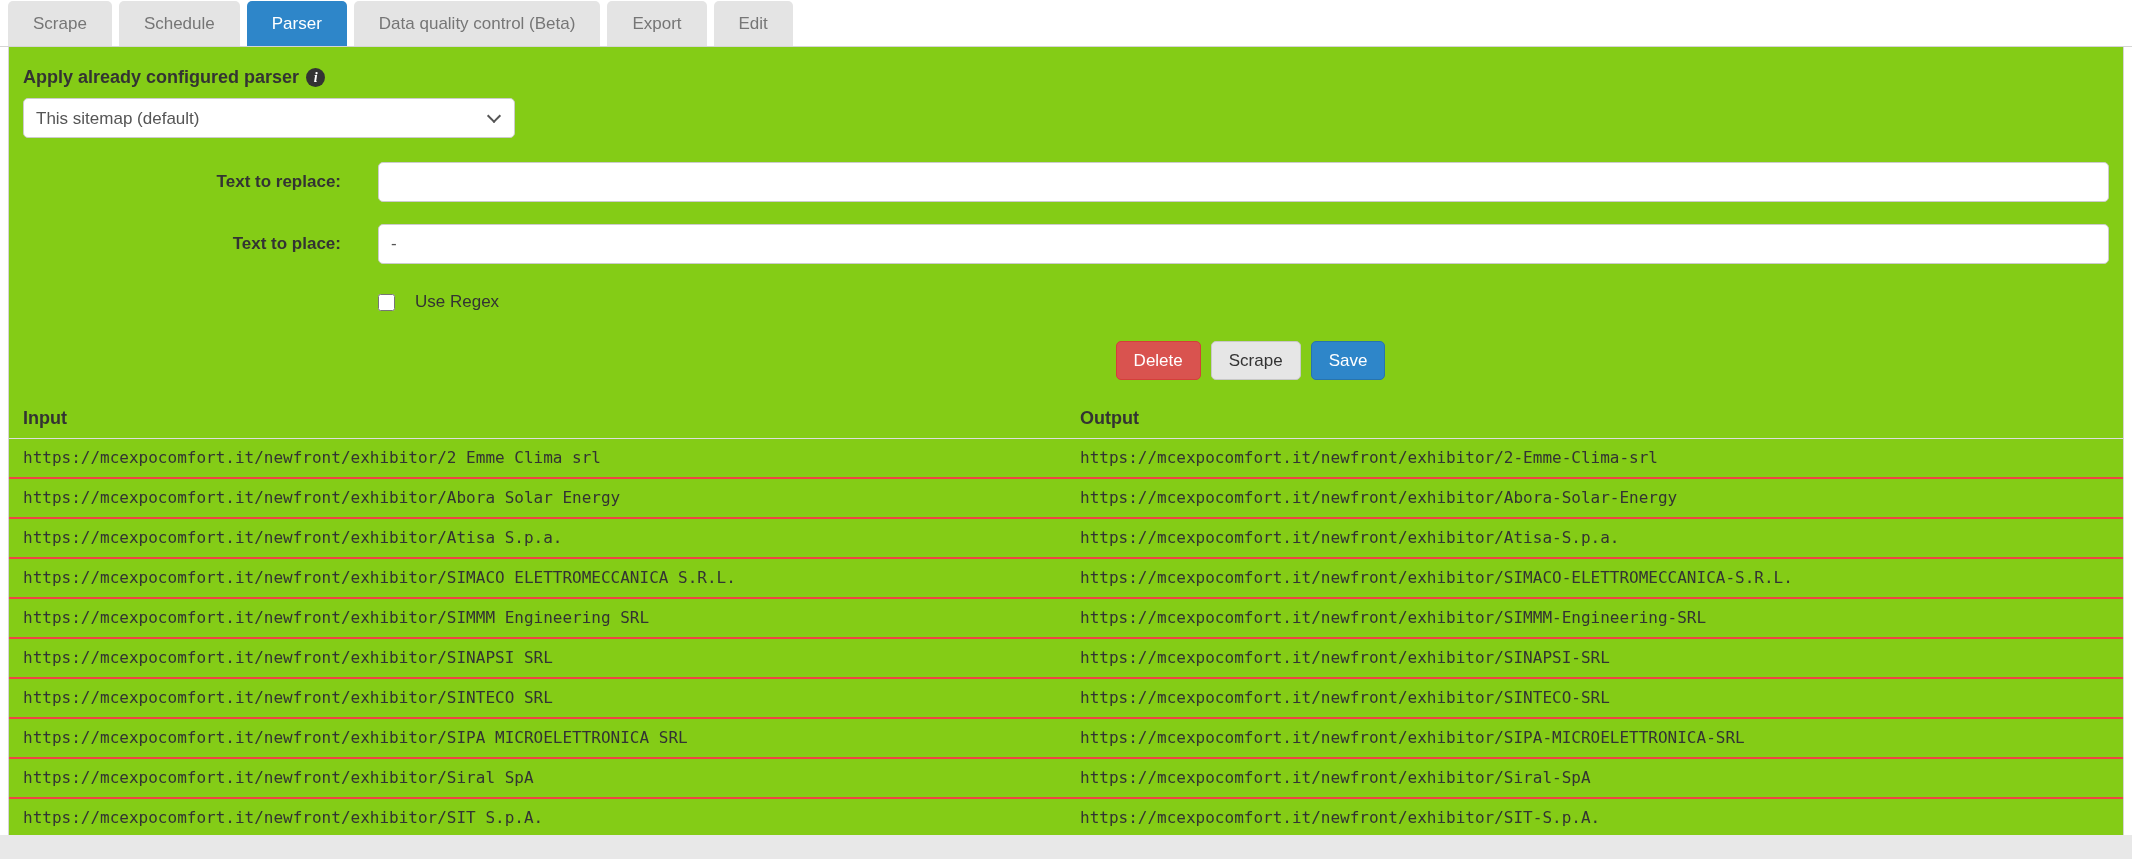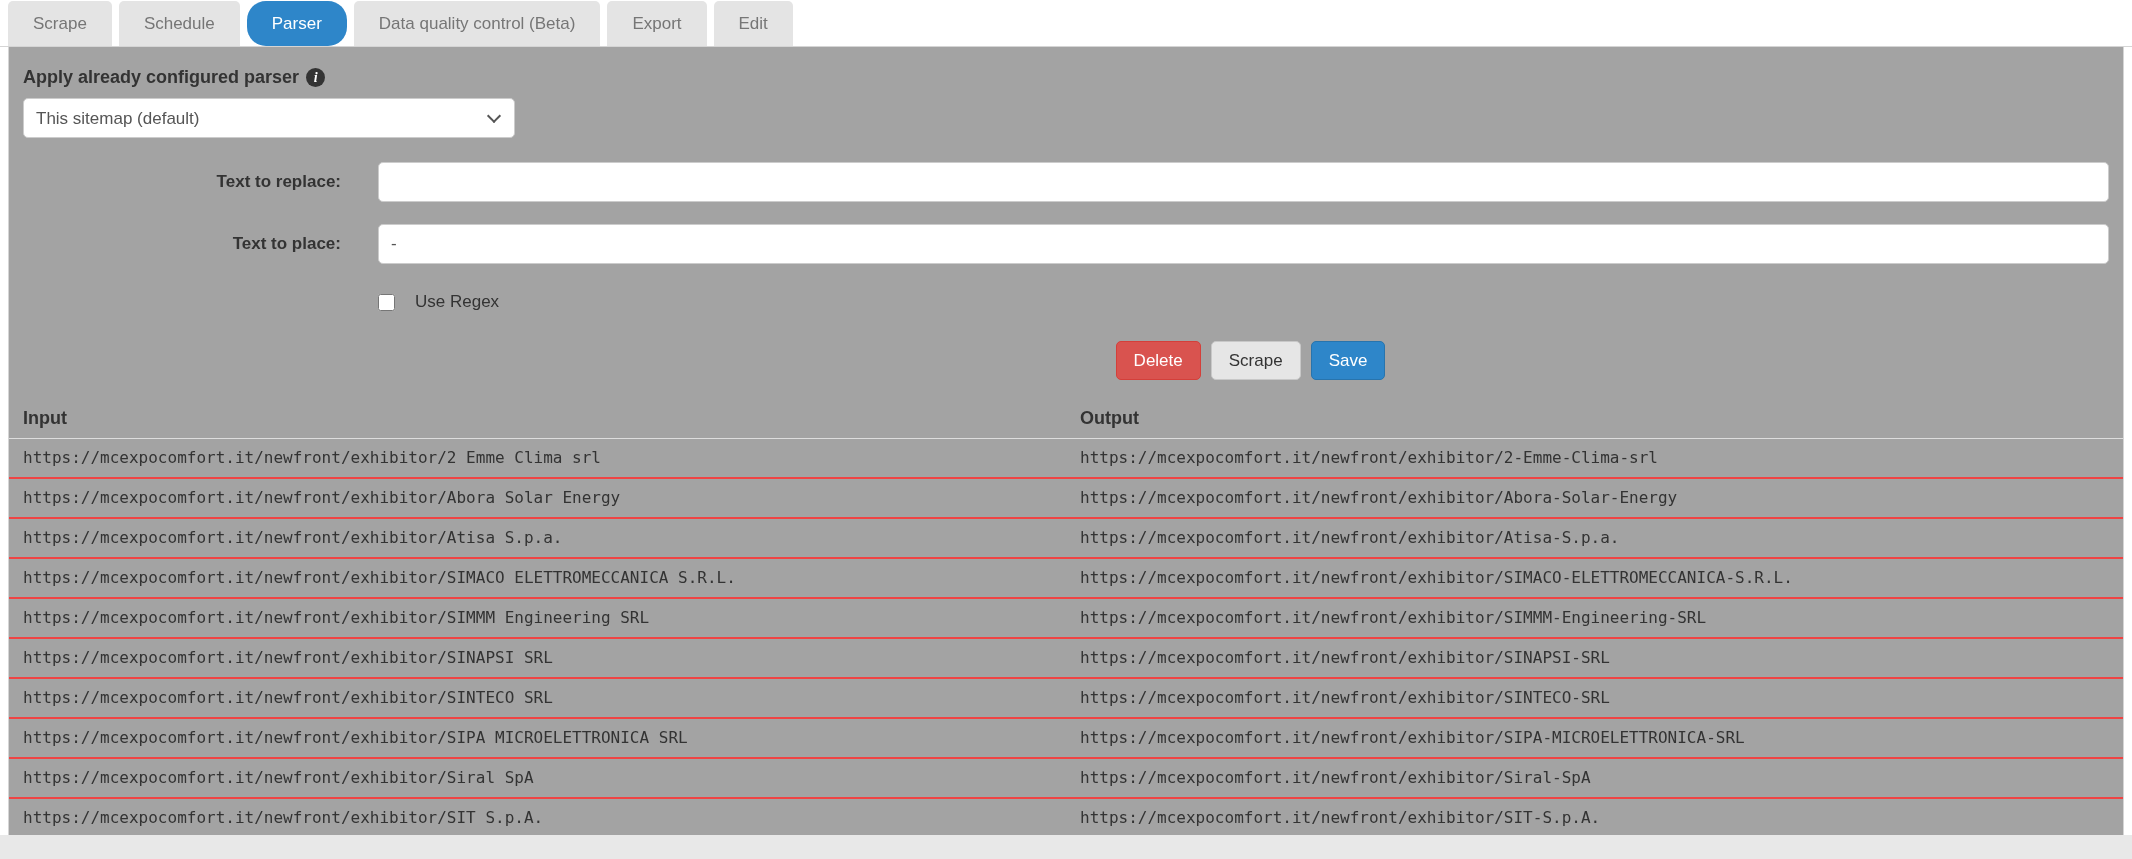"Parser" .tab.active { border-radius: 19px -> none }
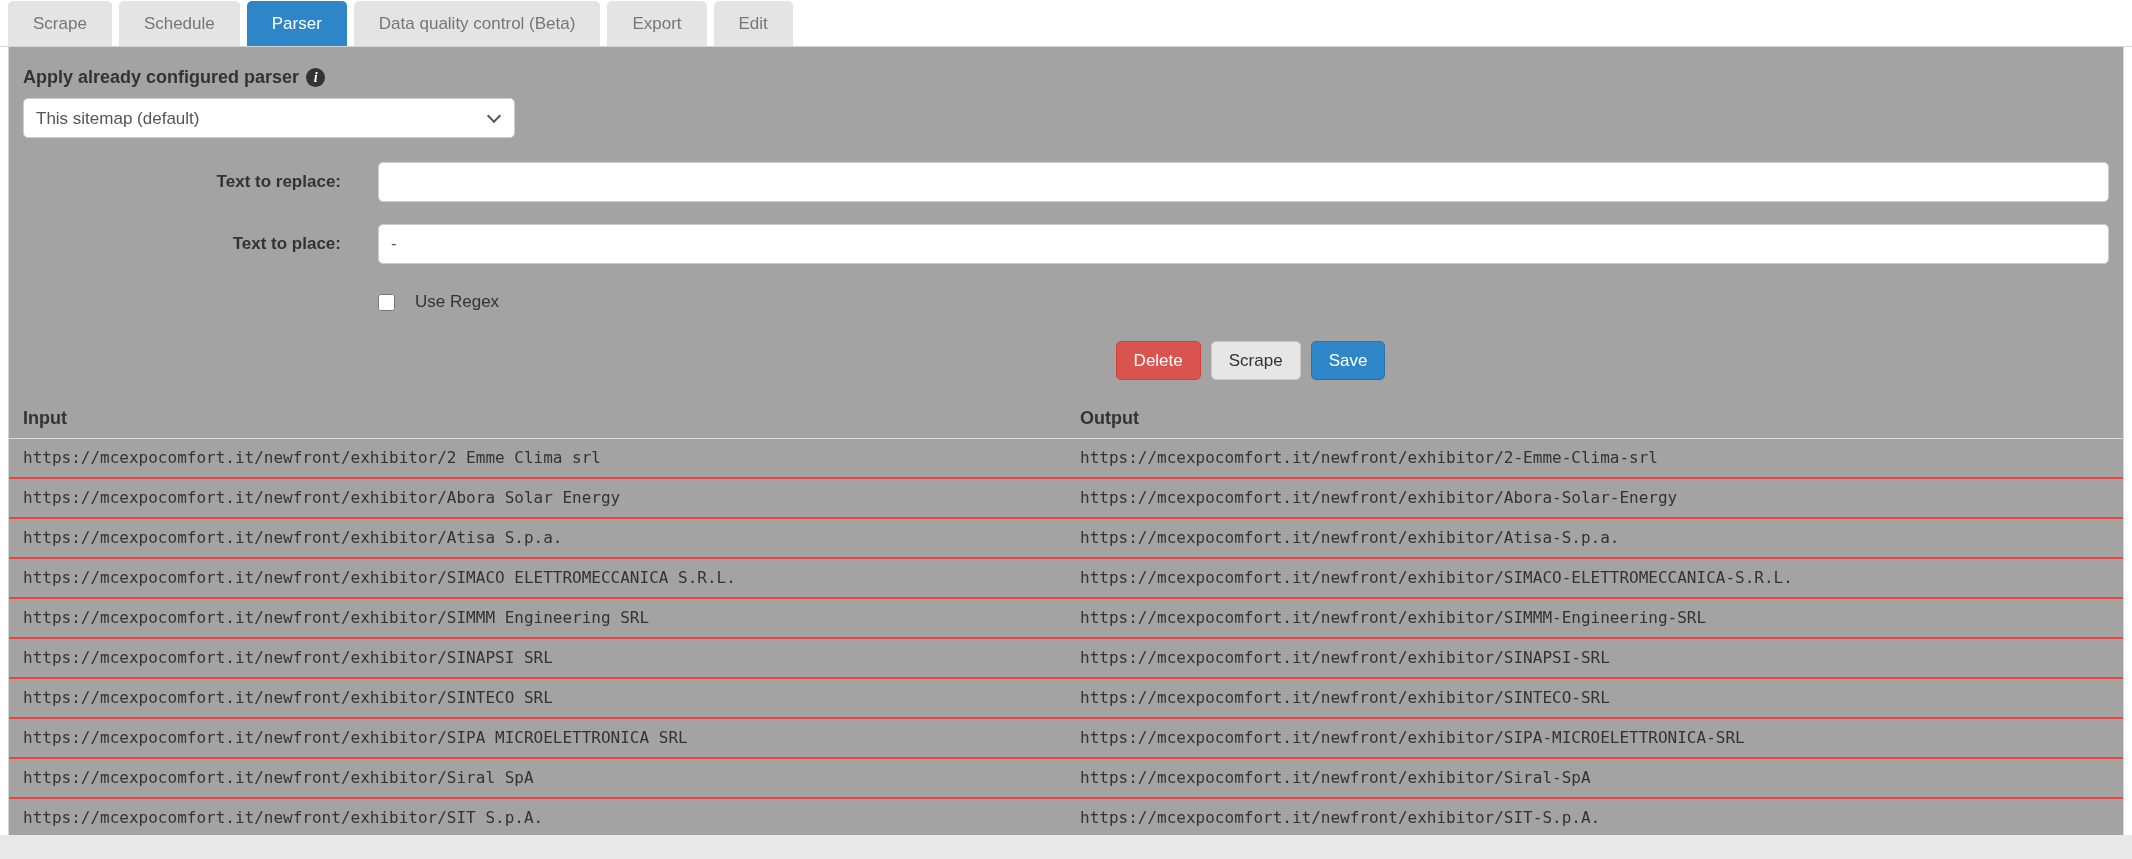"Apply already configured parser" .panel { background: #a3a3a3 -> #84cc16 }
